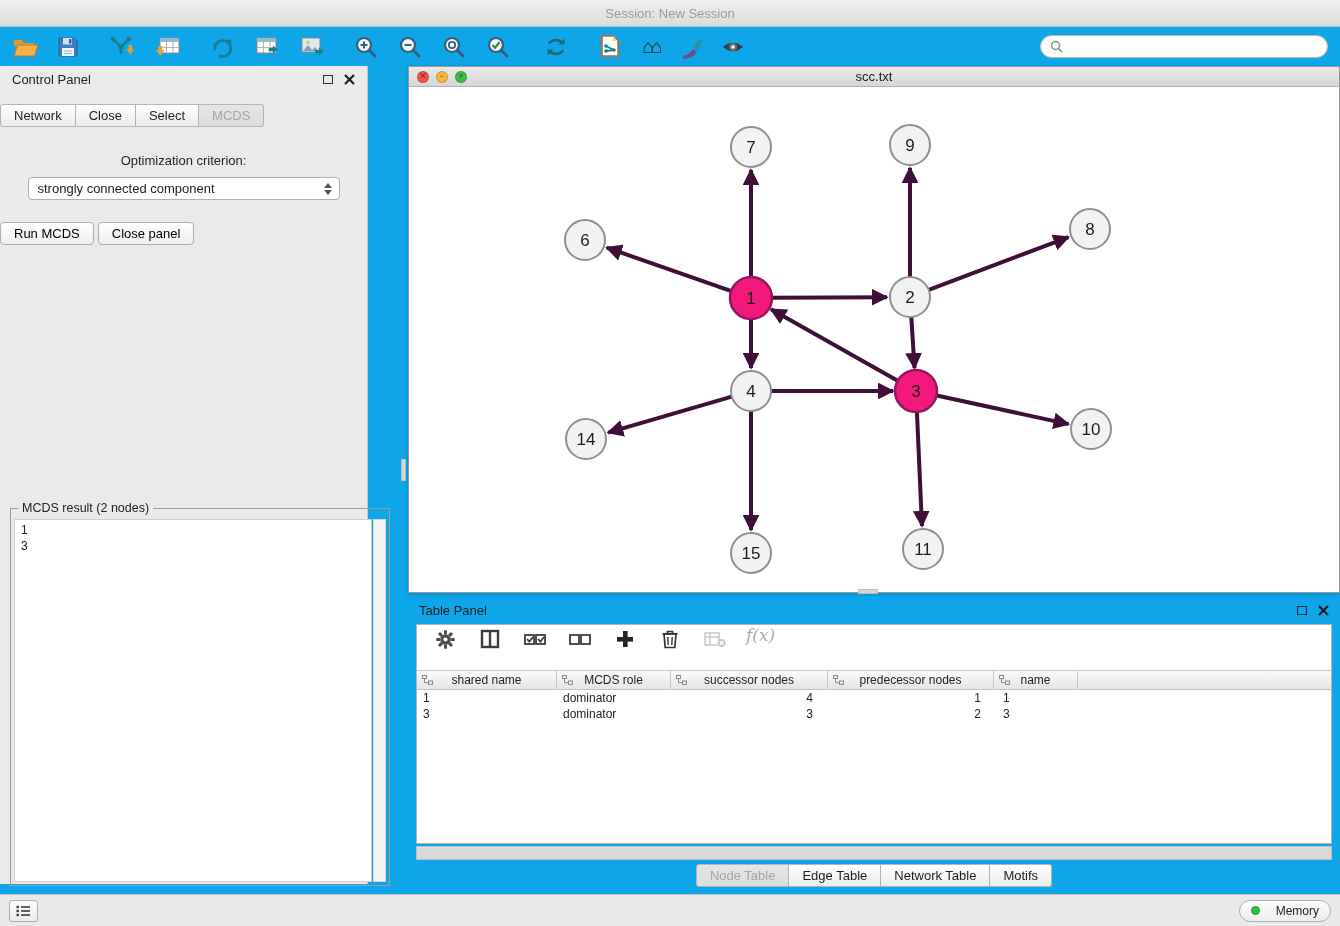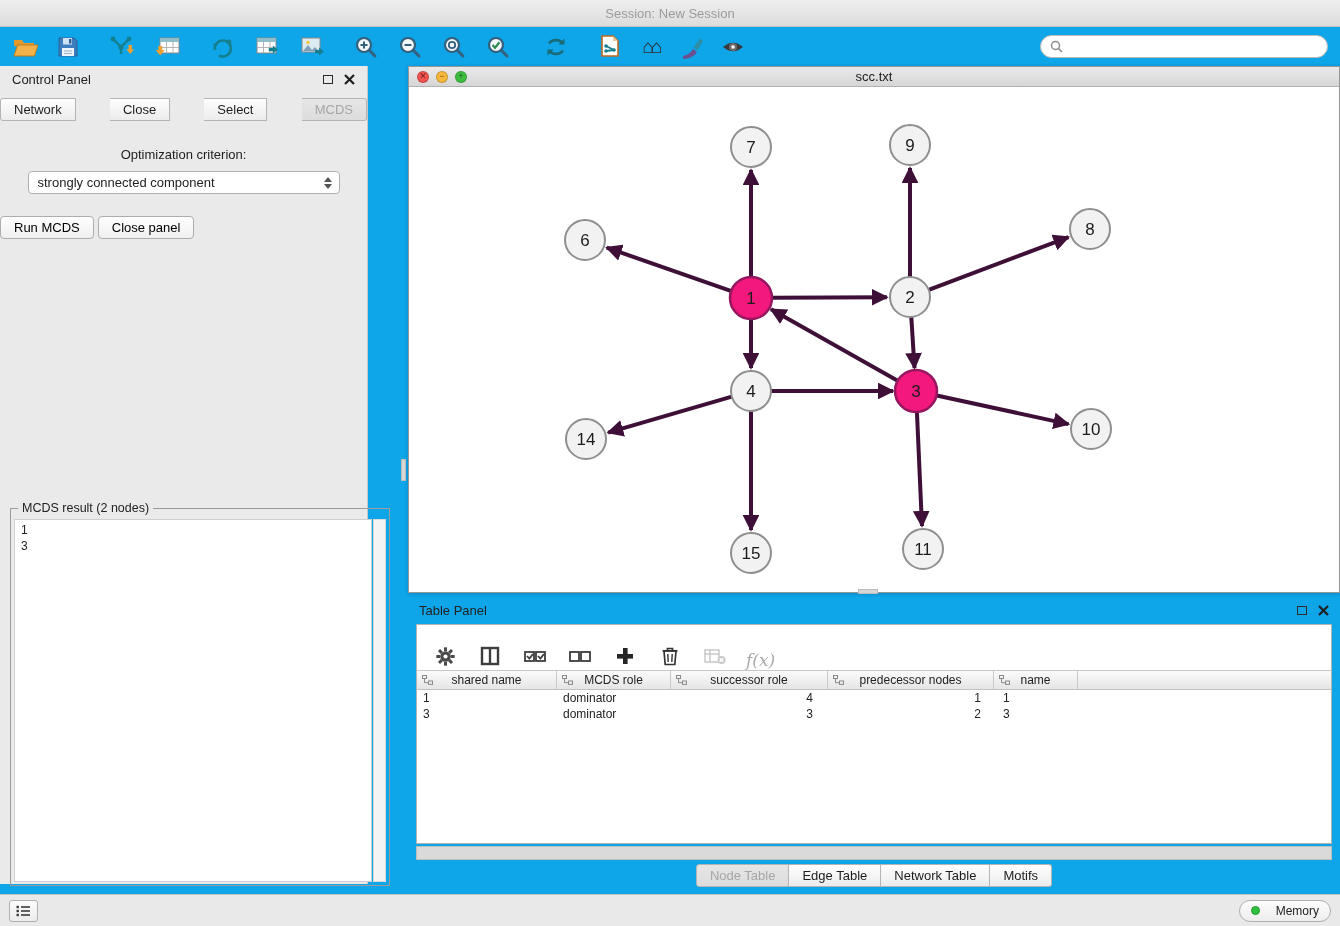"Network" .cp-tabs { justify-content: space-between -> flex-start; margin-top: 6px -> 12px }
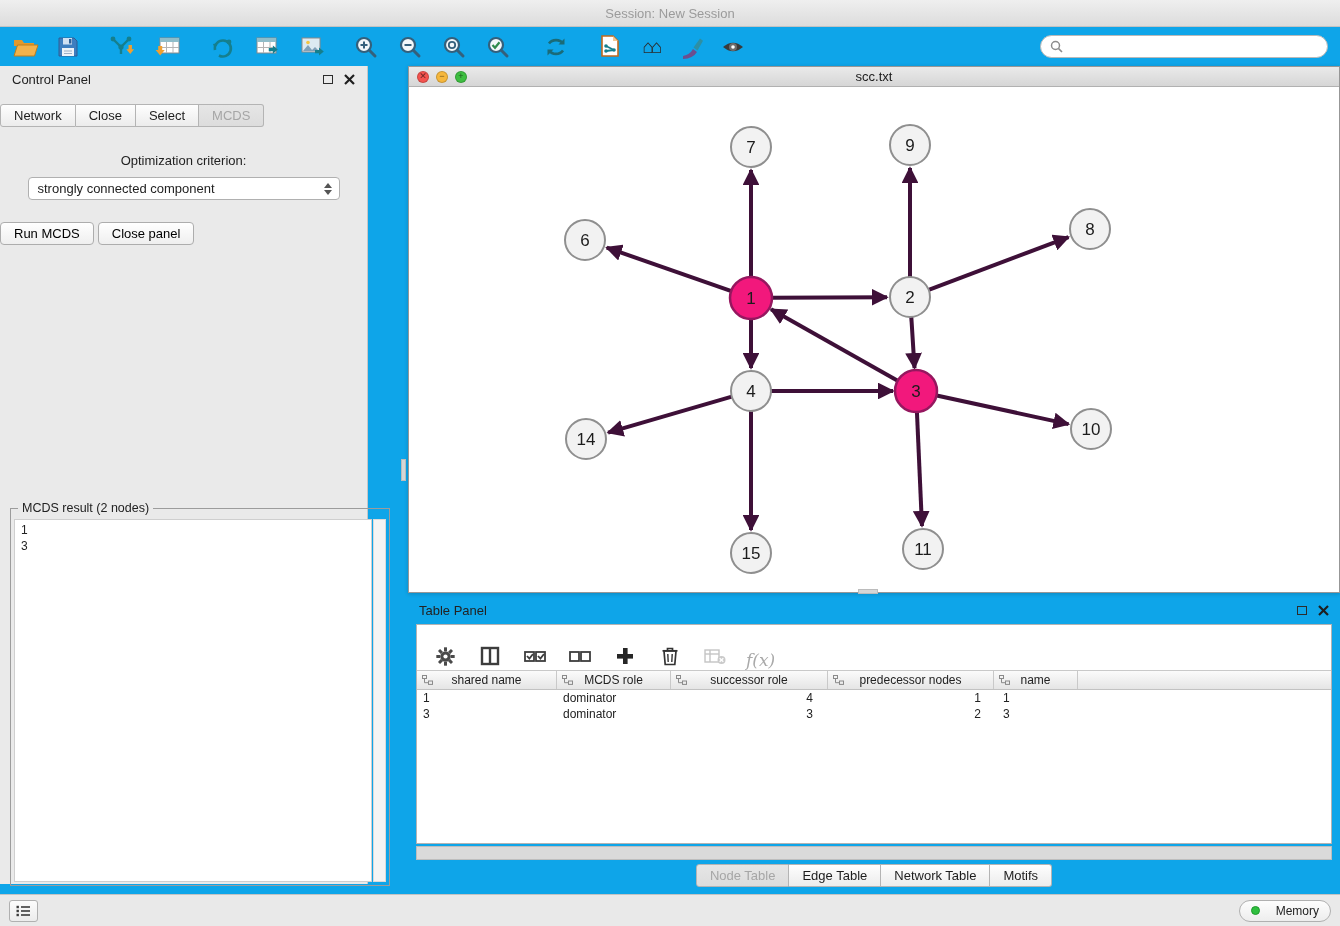"f(x)" .tp-toolbar { align-items: flex-end -> flex-start }
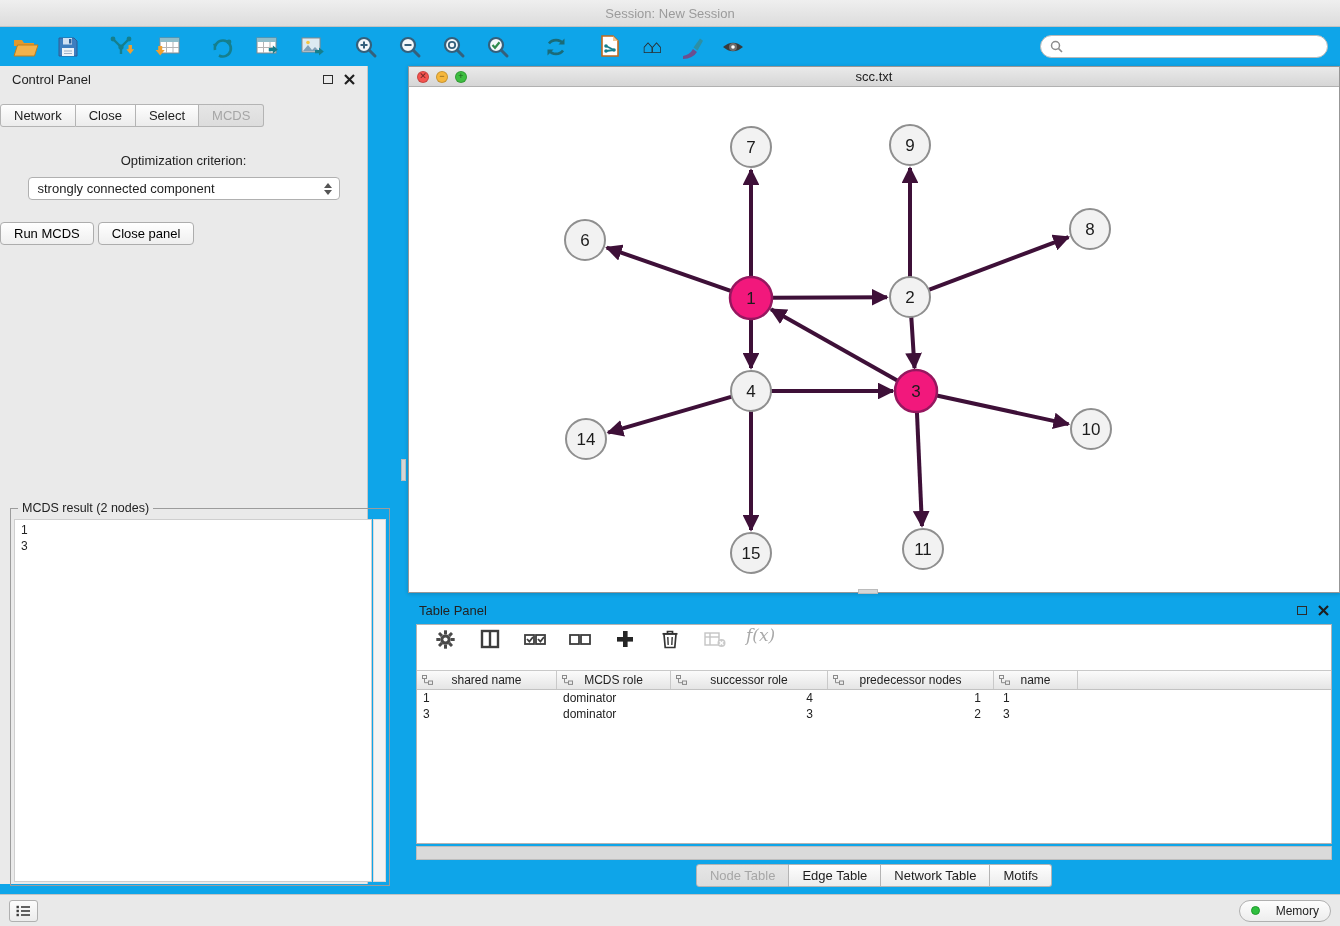"successor role" span { text: role -> nodes }
